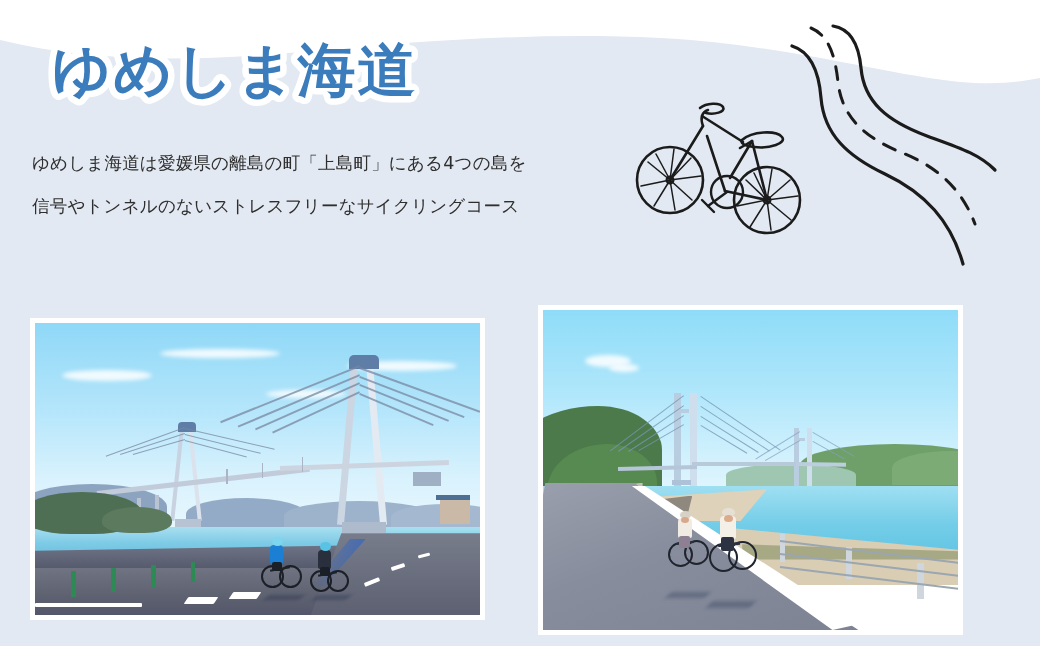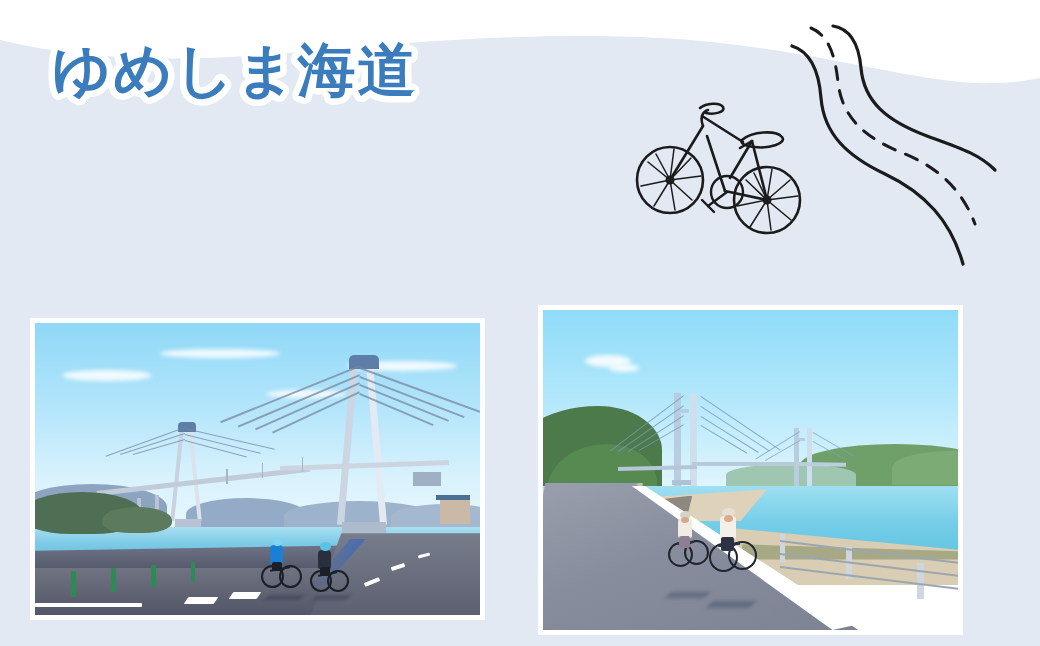"ゆめしま海道は愛媛県の離島の町「上島町」にある4つの島を" div.copy-line { html: none -> <div>ゆめしま海道は愛媛県の離島の町「上島町」にある4つの島を</div> }
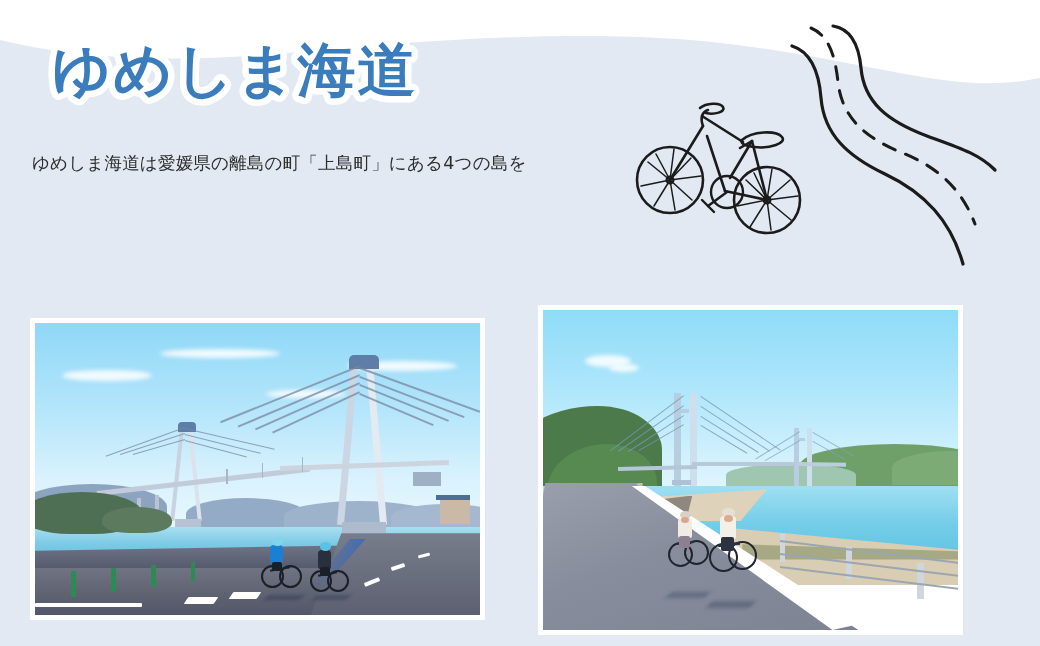"信号やトンネルのないストレスフリーなサイクリングコース" div.copy-line { html: none -> <div>信号やトンネルのないストレスフリーなサイクリングコース</div> }
